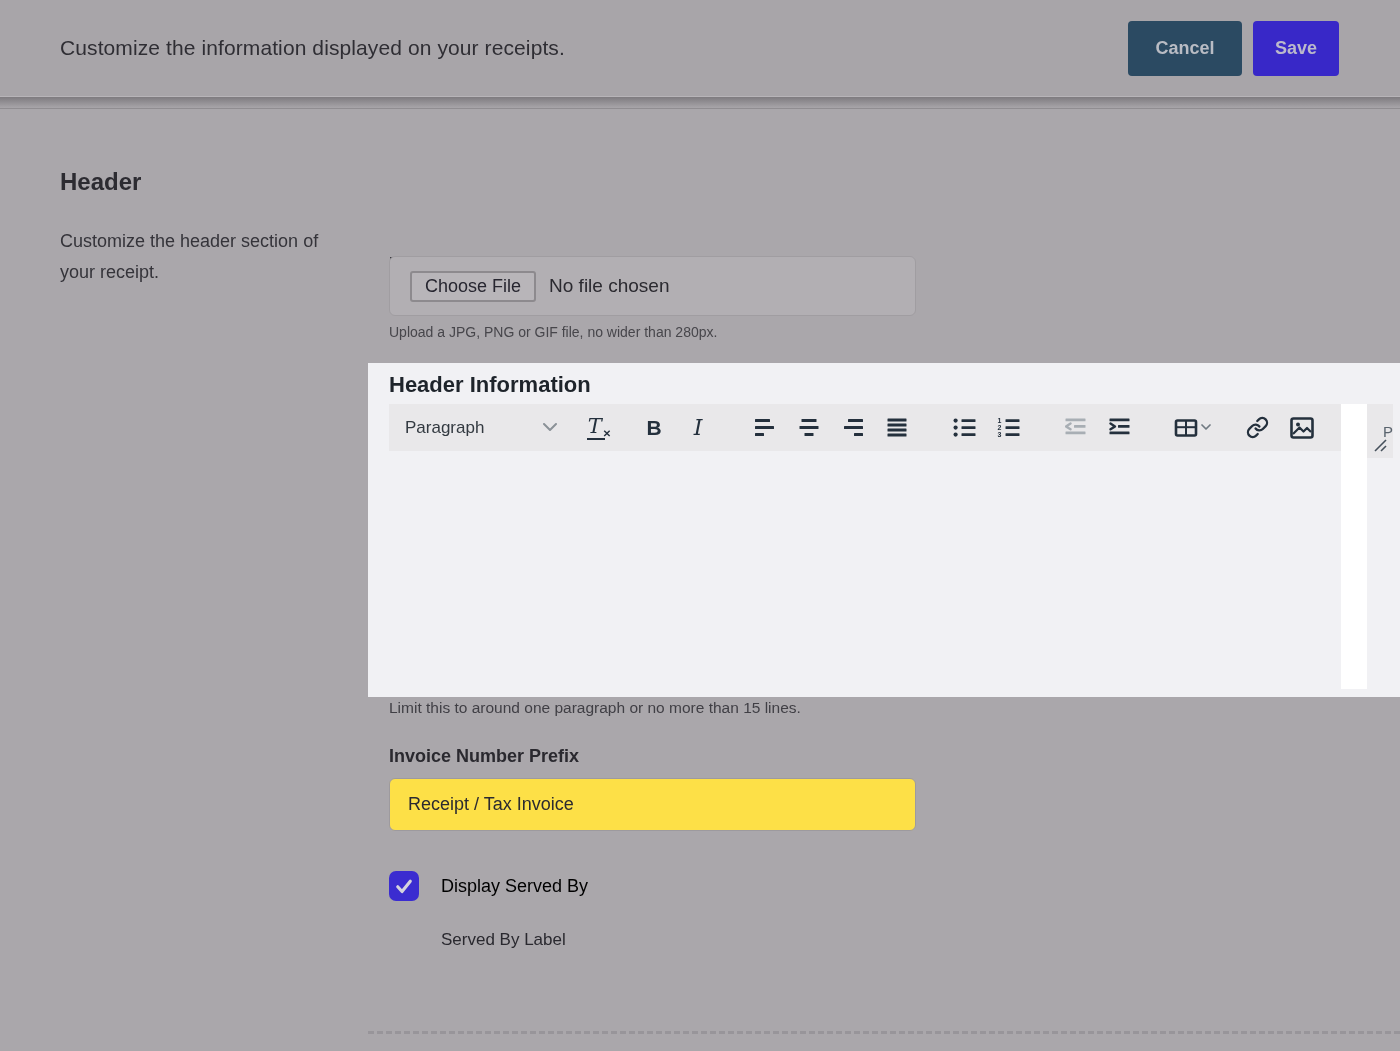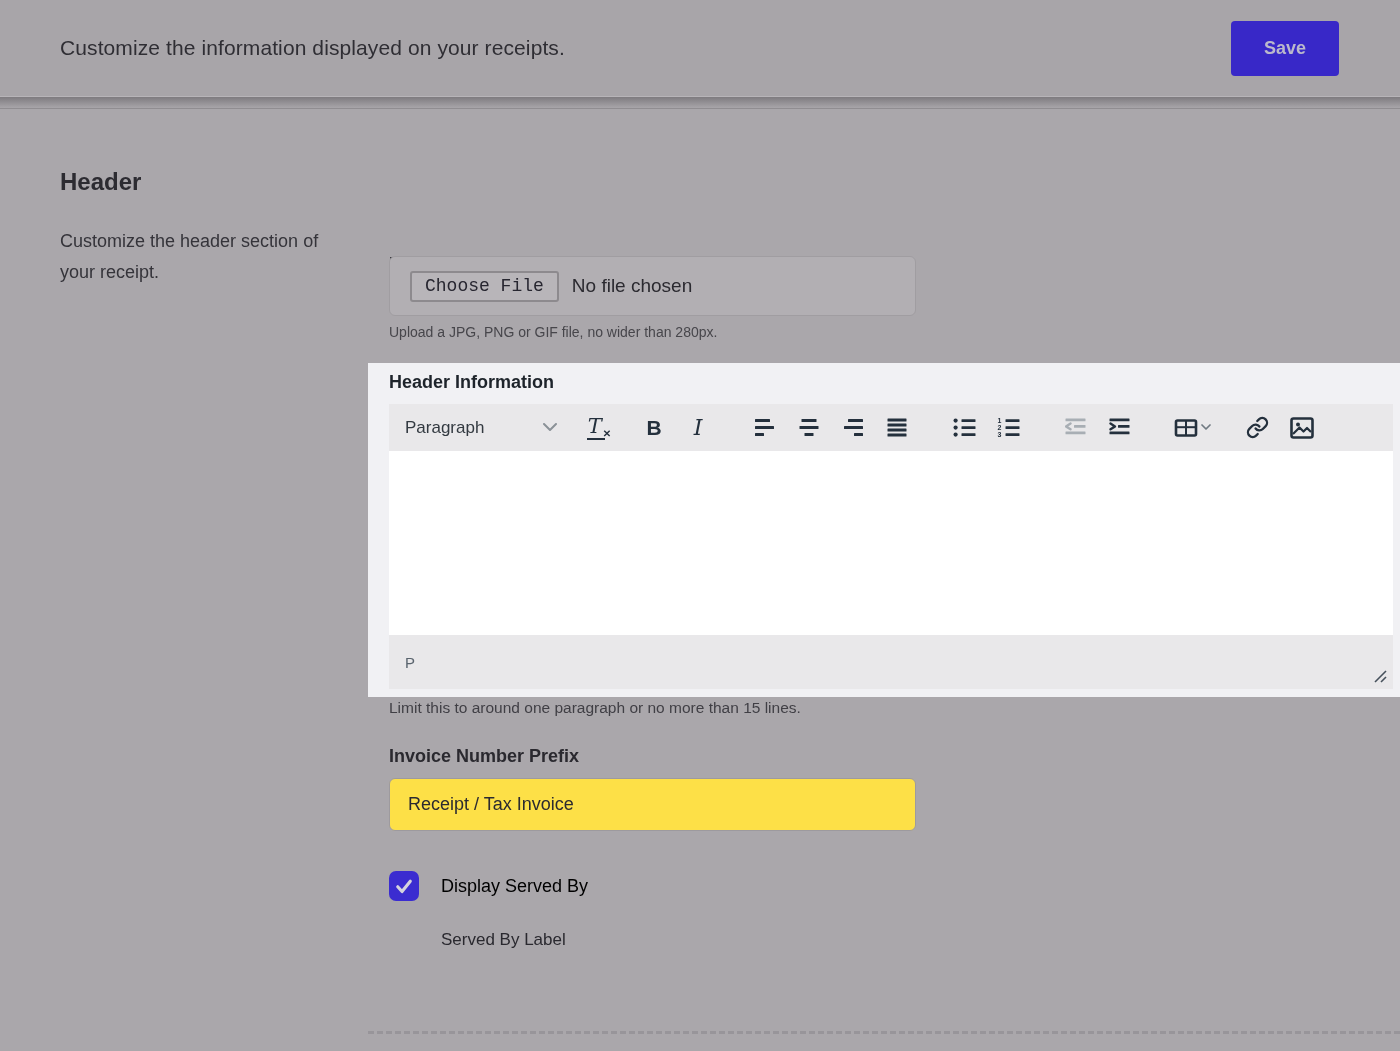"Cancel" button.btn { html: none -> <button>Cancel</button> }
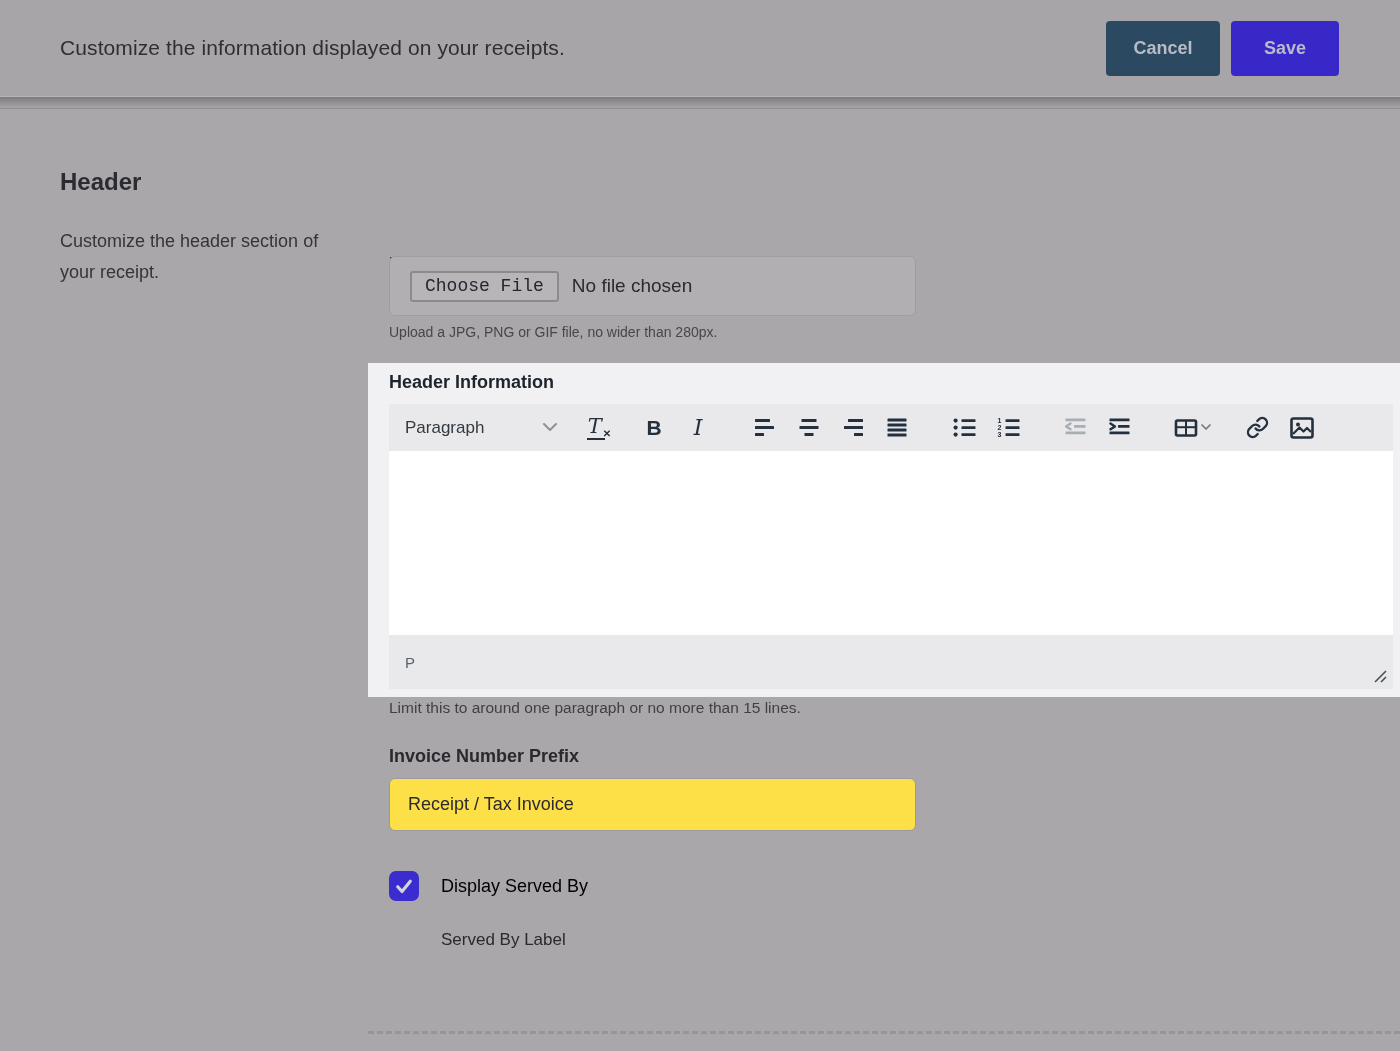"Save" .btn-save { width: 108px -> 86px }
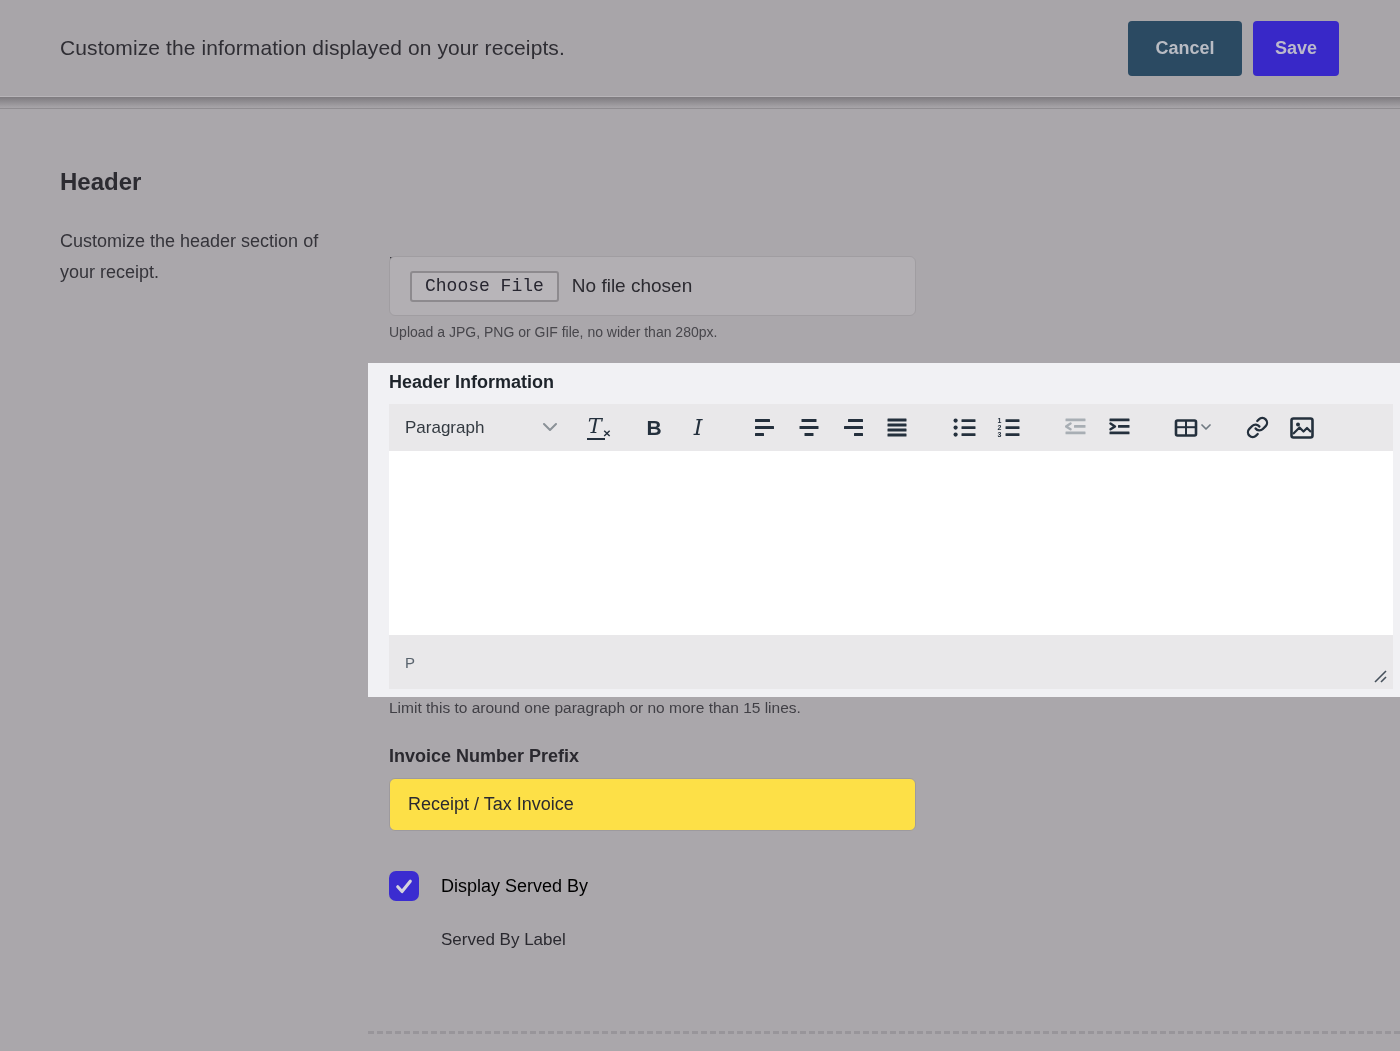"Choose File" .choose-btn { font-family: Liberation Mono, monospace -> Liberation Sans, sans-serif }
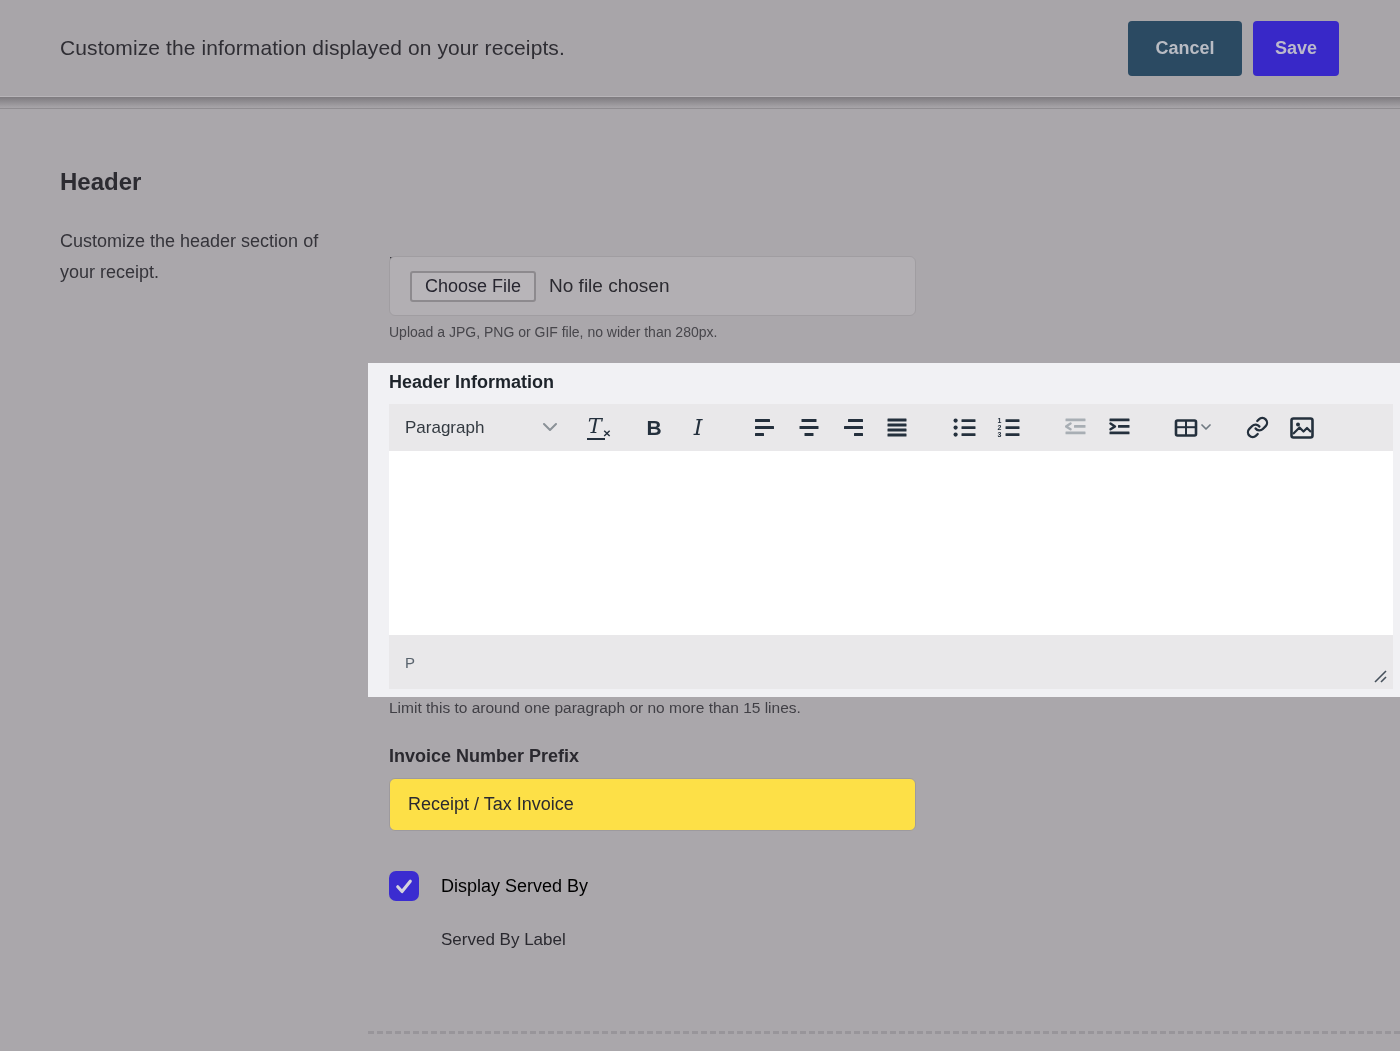"Header Information" .hi-label { font-size: 18px -> 22px }
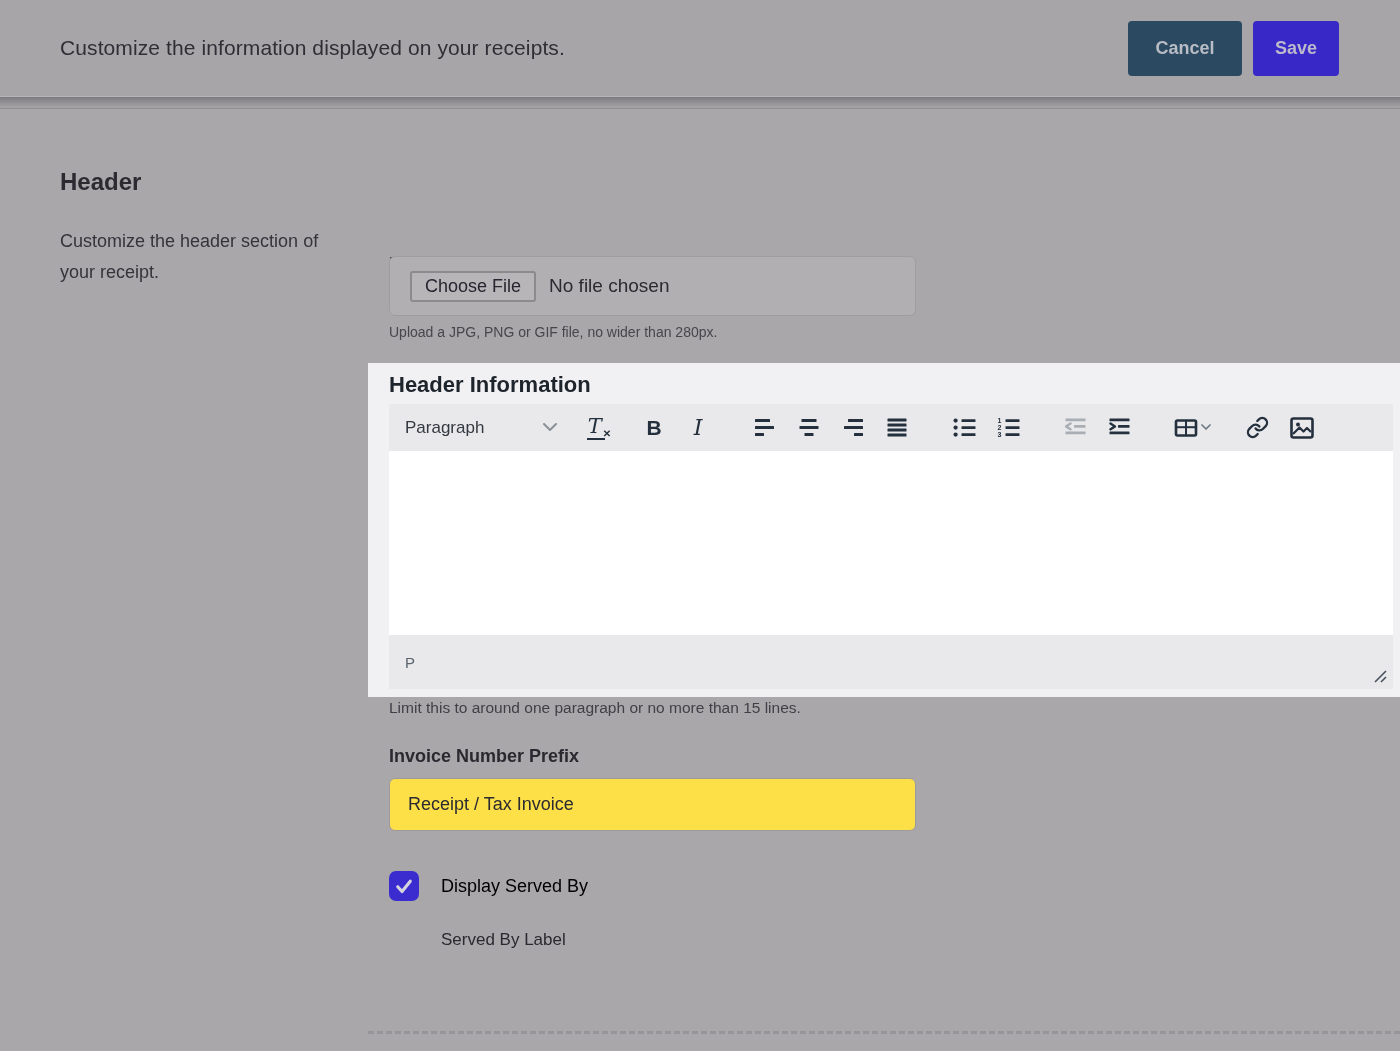"Paragraph" .editor { flex-direction: column -> row }
